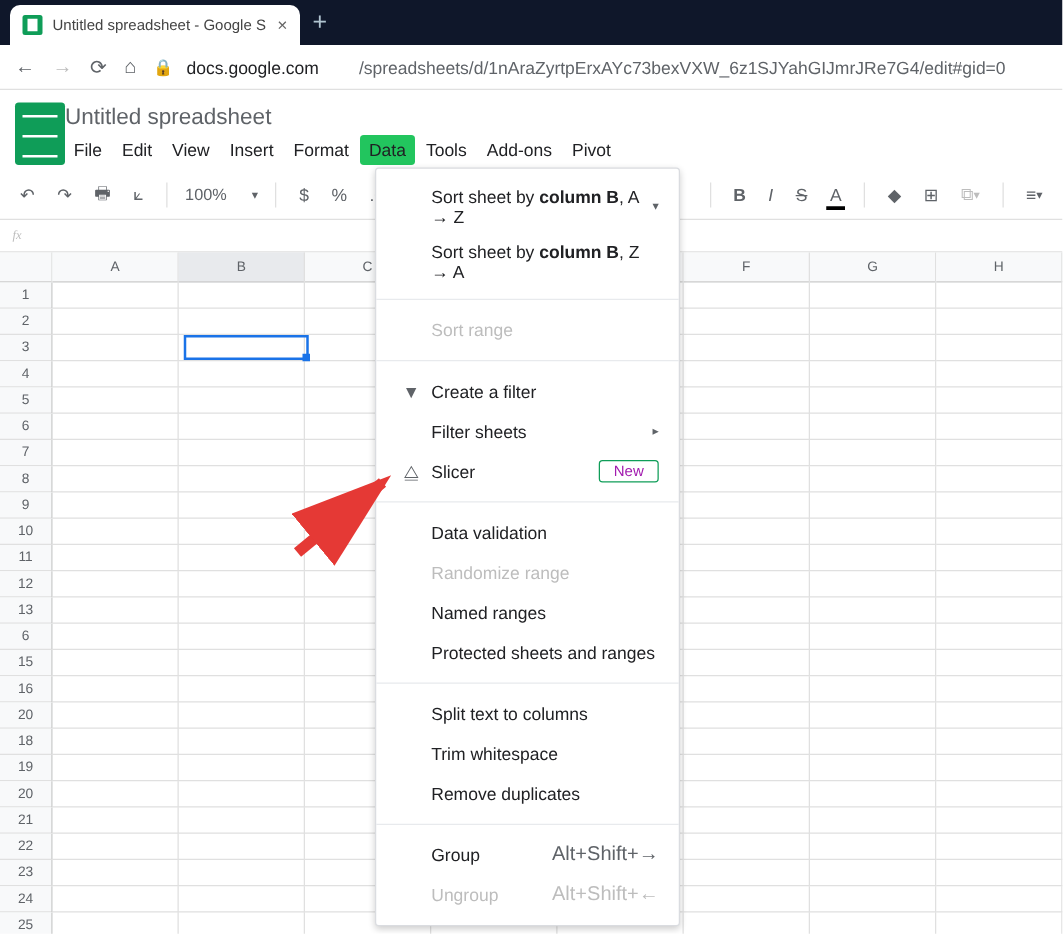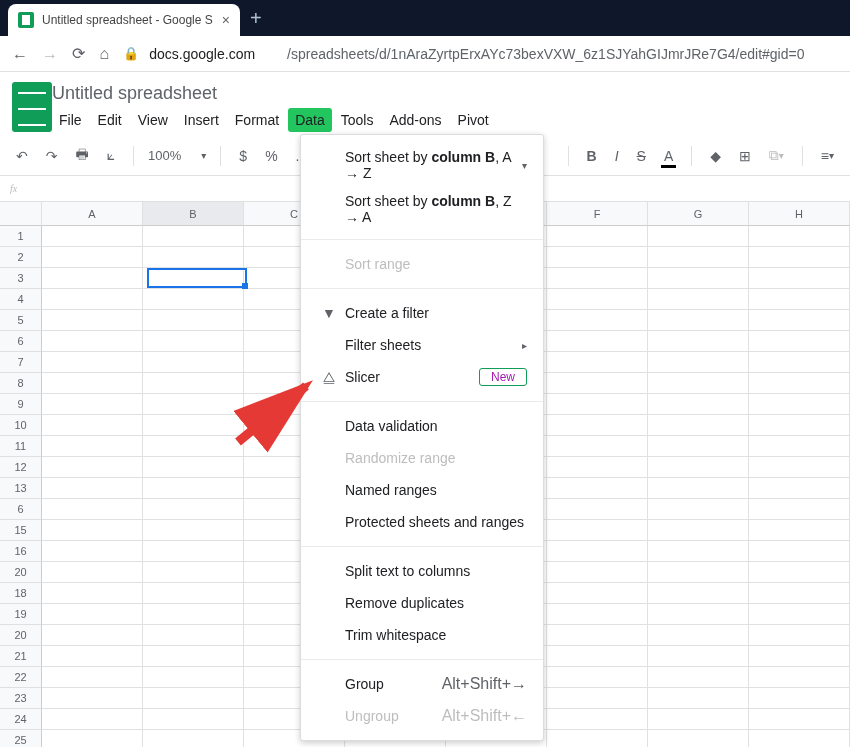"Remove duplicates" div.dd-item { order: before "Trim whitespace" -> after "Trim whitespace" }
